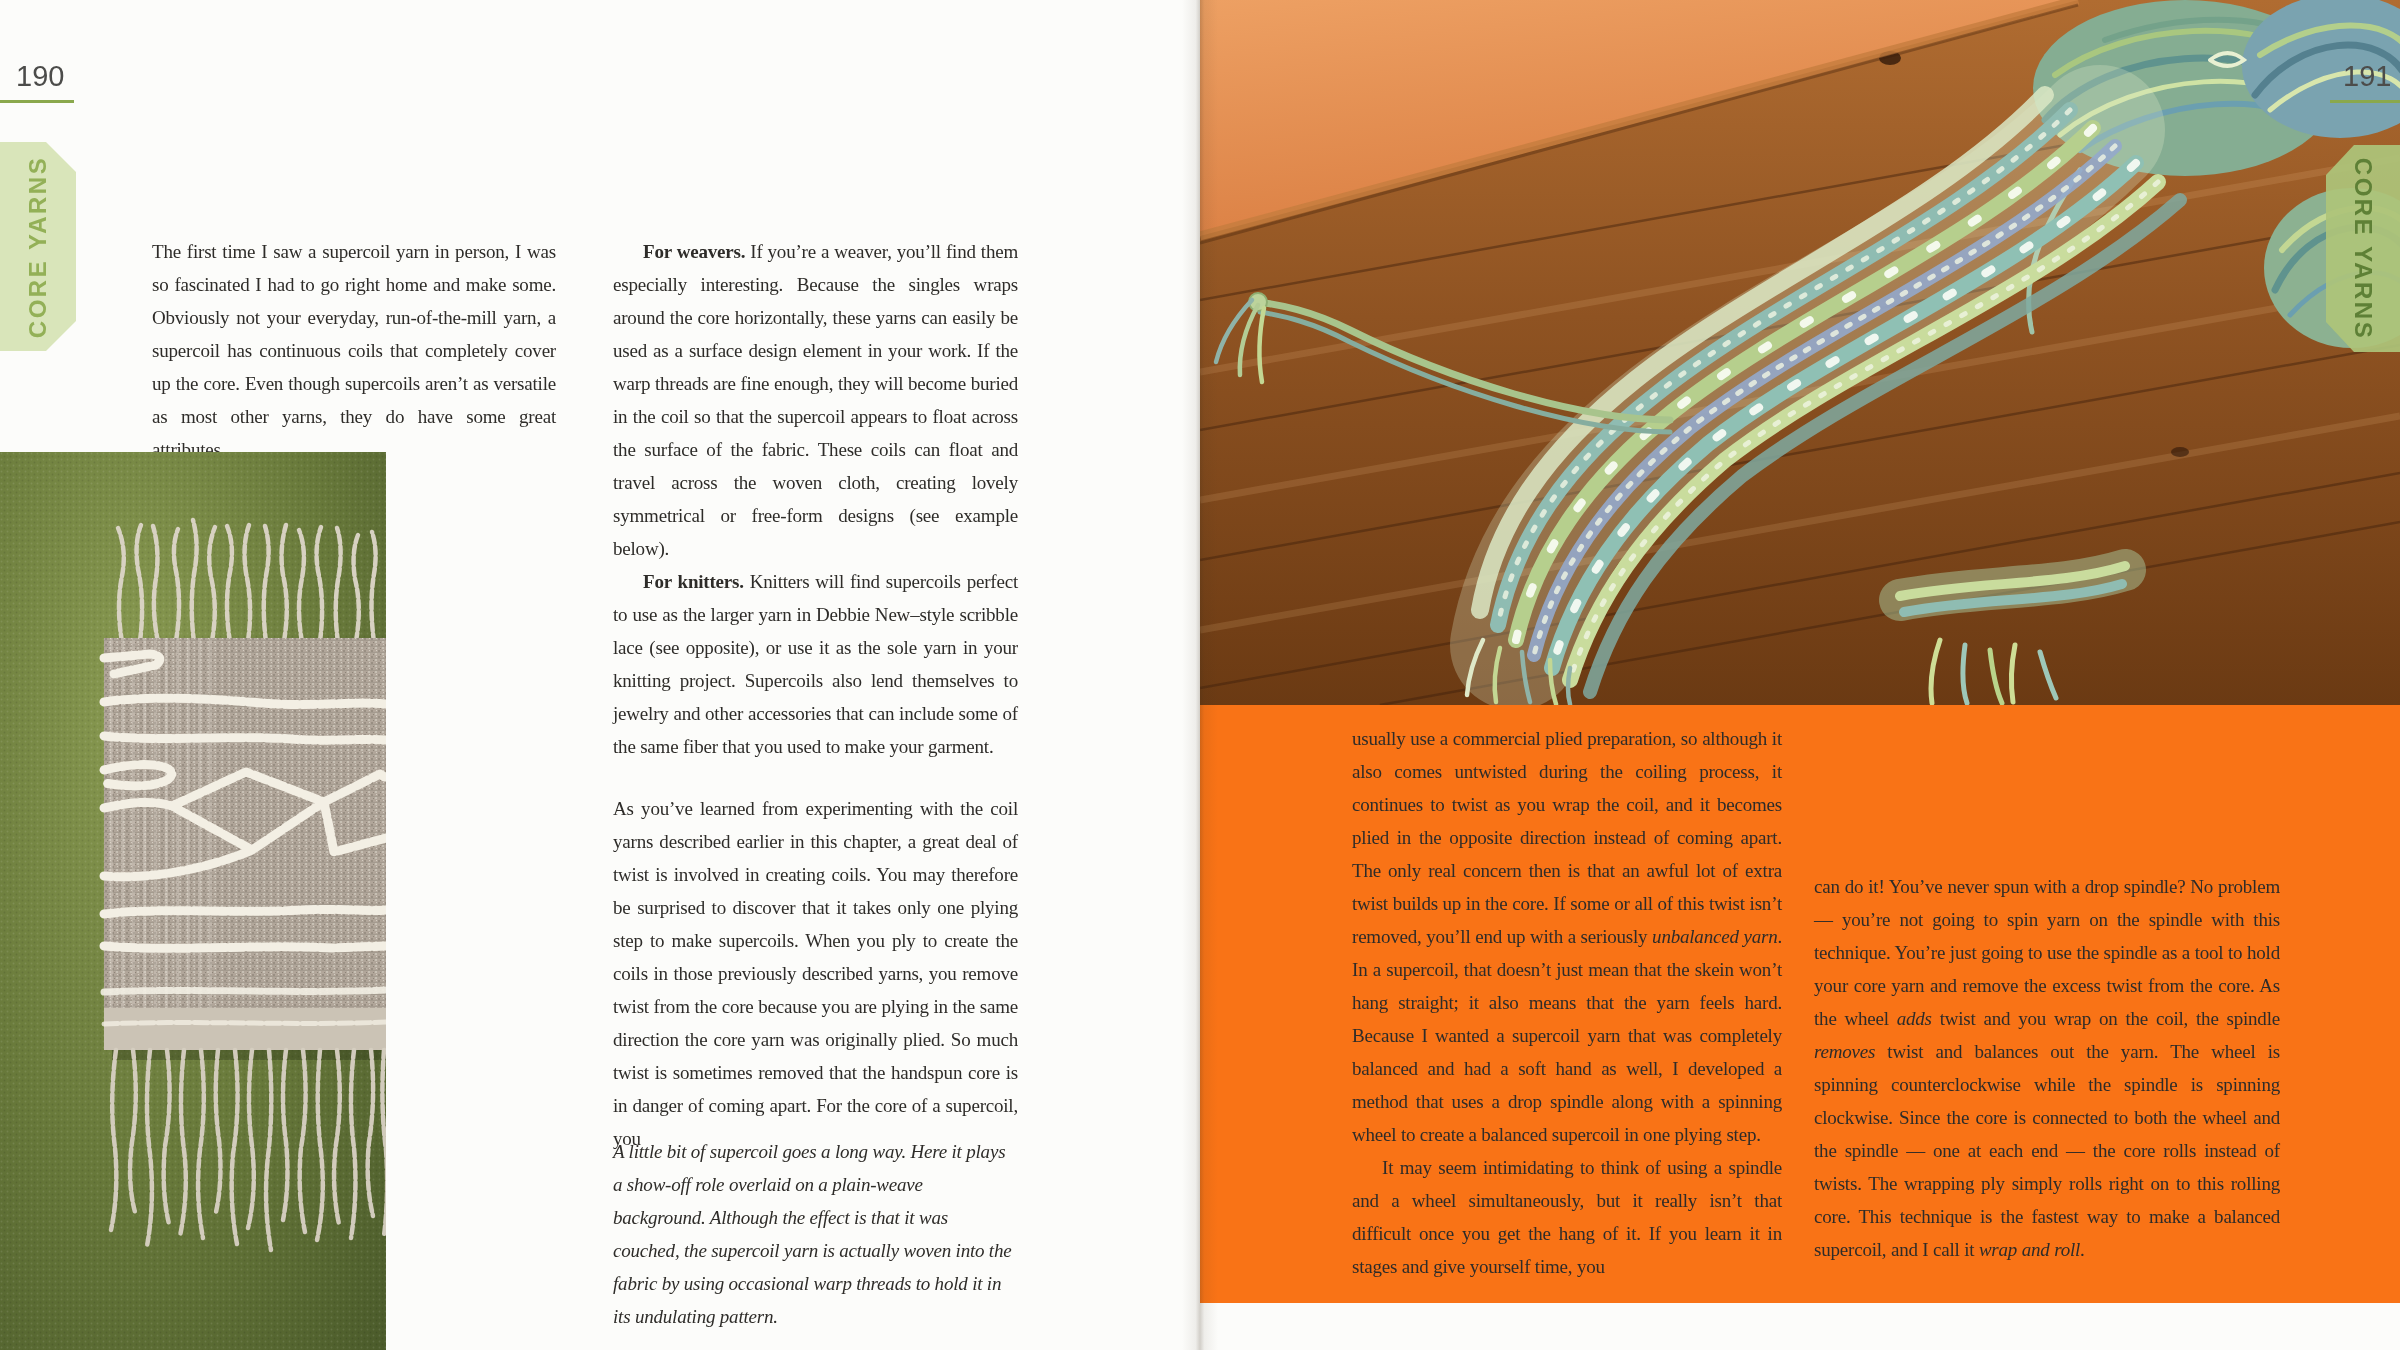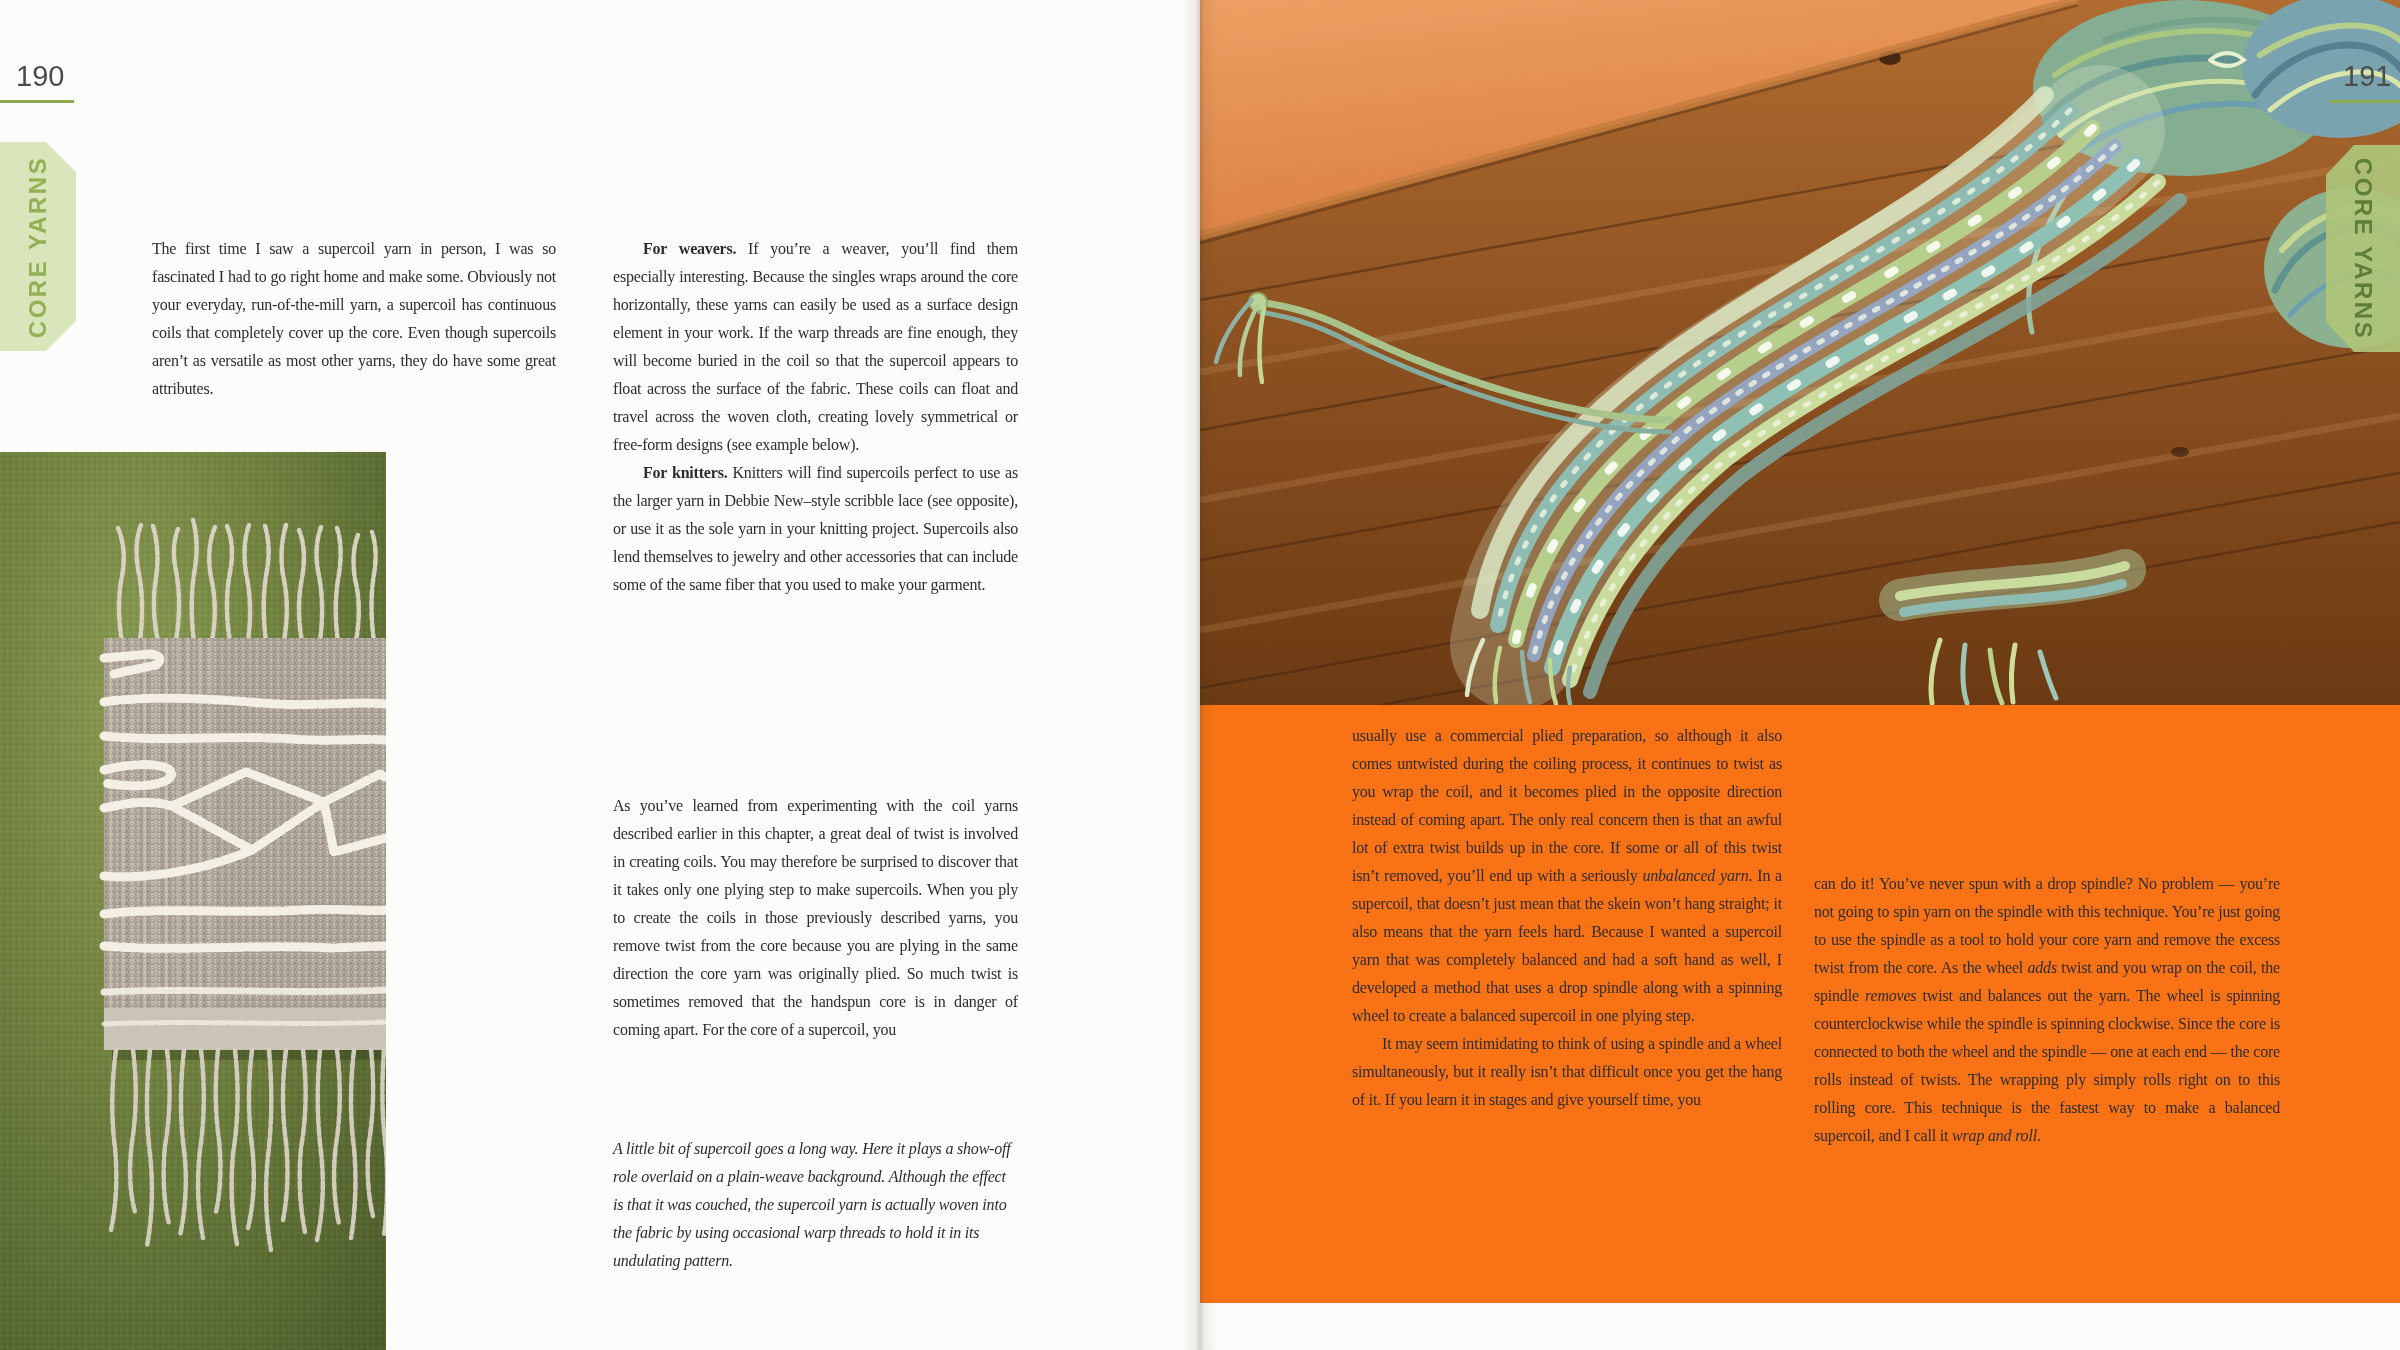"The first time I saw" .col { font-size: 16px -> 19px; line-height: 28px -> 33px }
